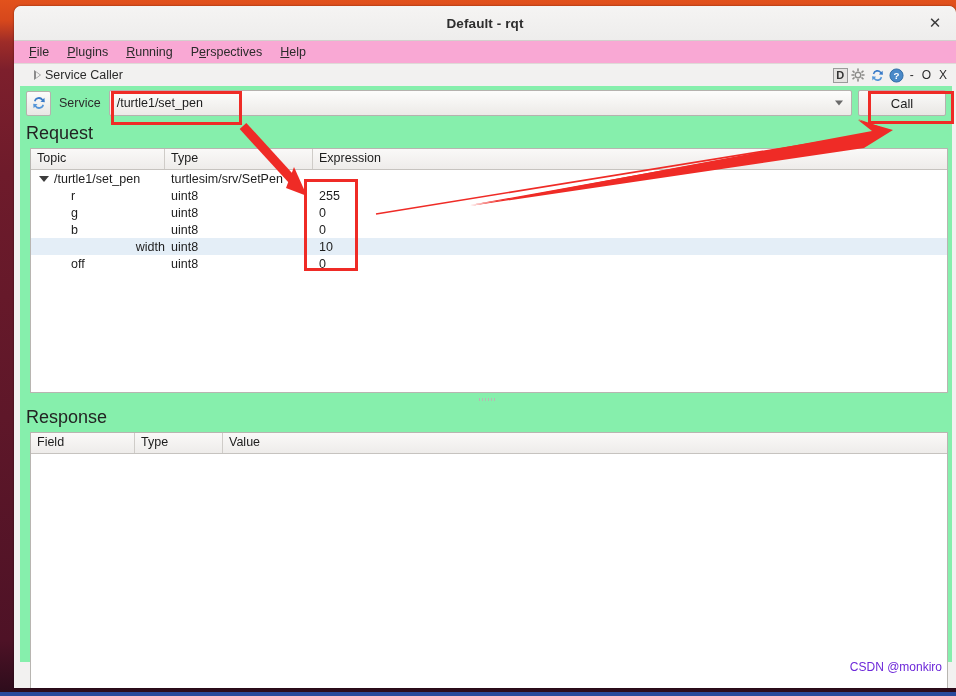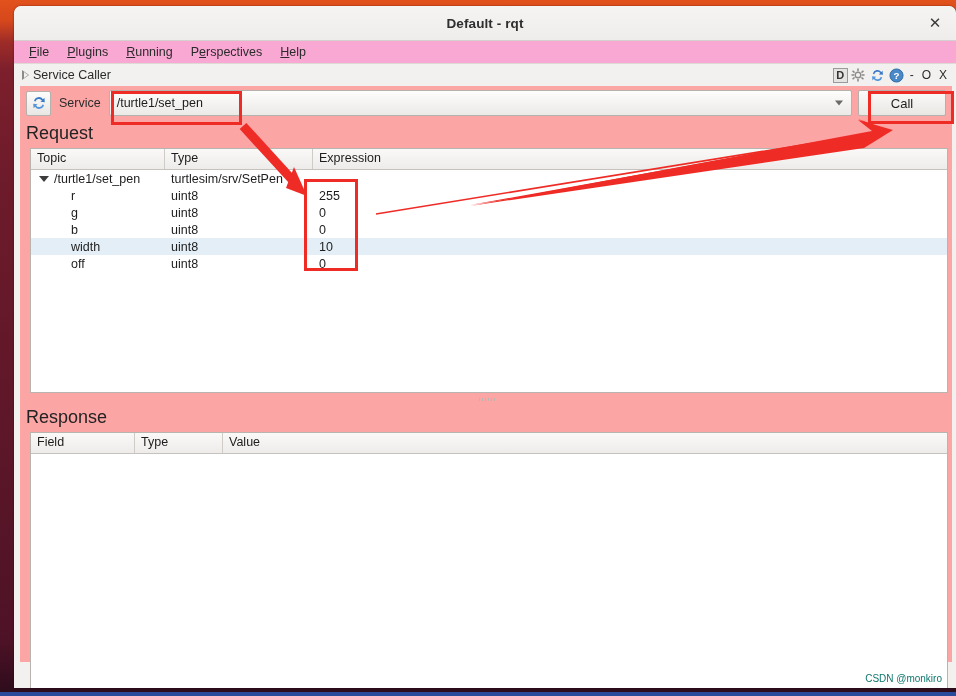"Service Caller" #dock-title-row { margin-left: none -> 12px }
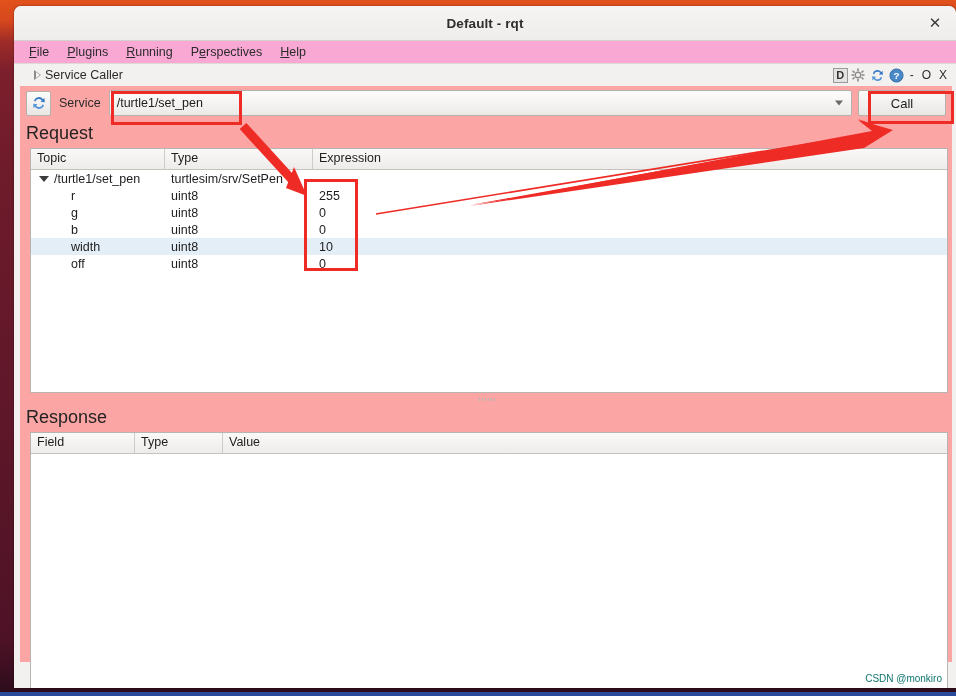"Service" #panel { background: #fca5a5 -> #86efac }
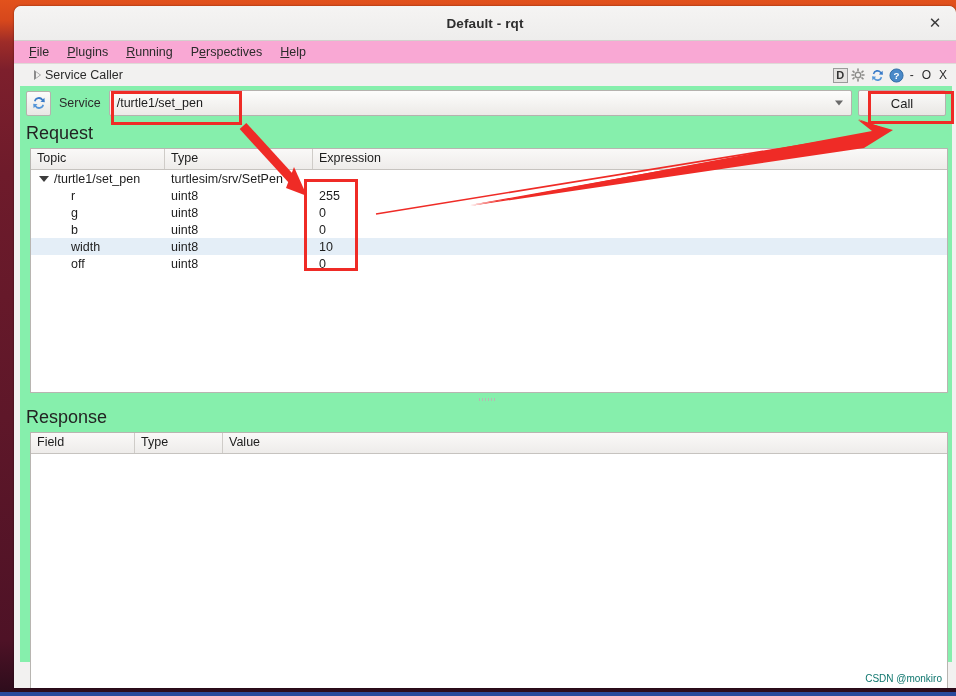"width" div.td { justify-content: none -> flex-end }
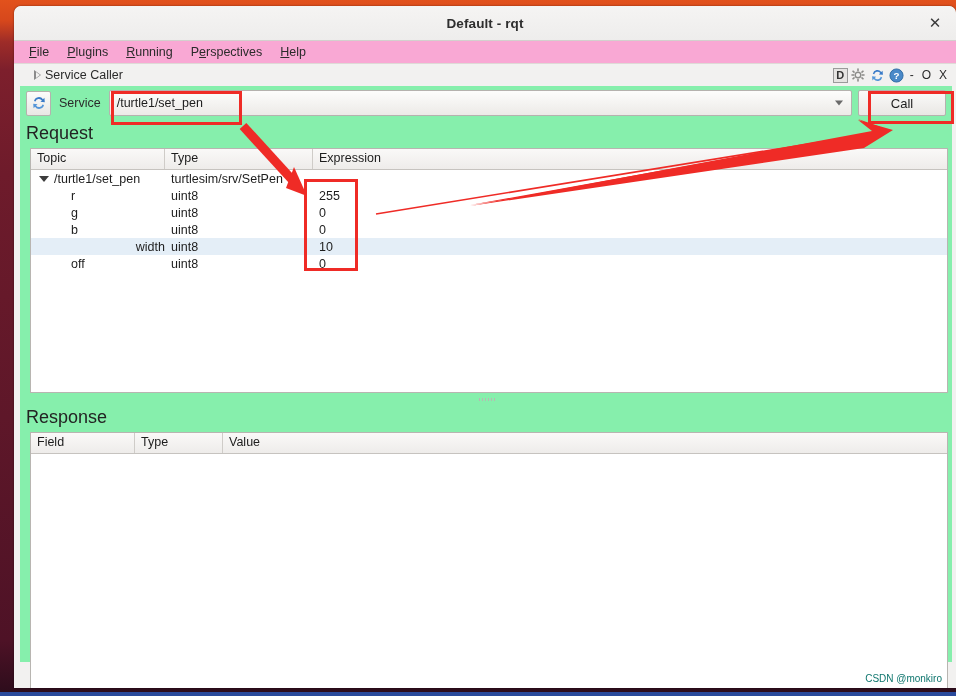"CSDN @monkiro" #watermark { bottom: 4px -> 14px; color: #0f766e -> #6d28d9; font-size: 10px -> 12px }
